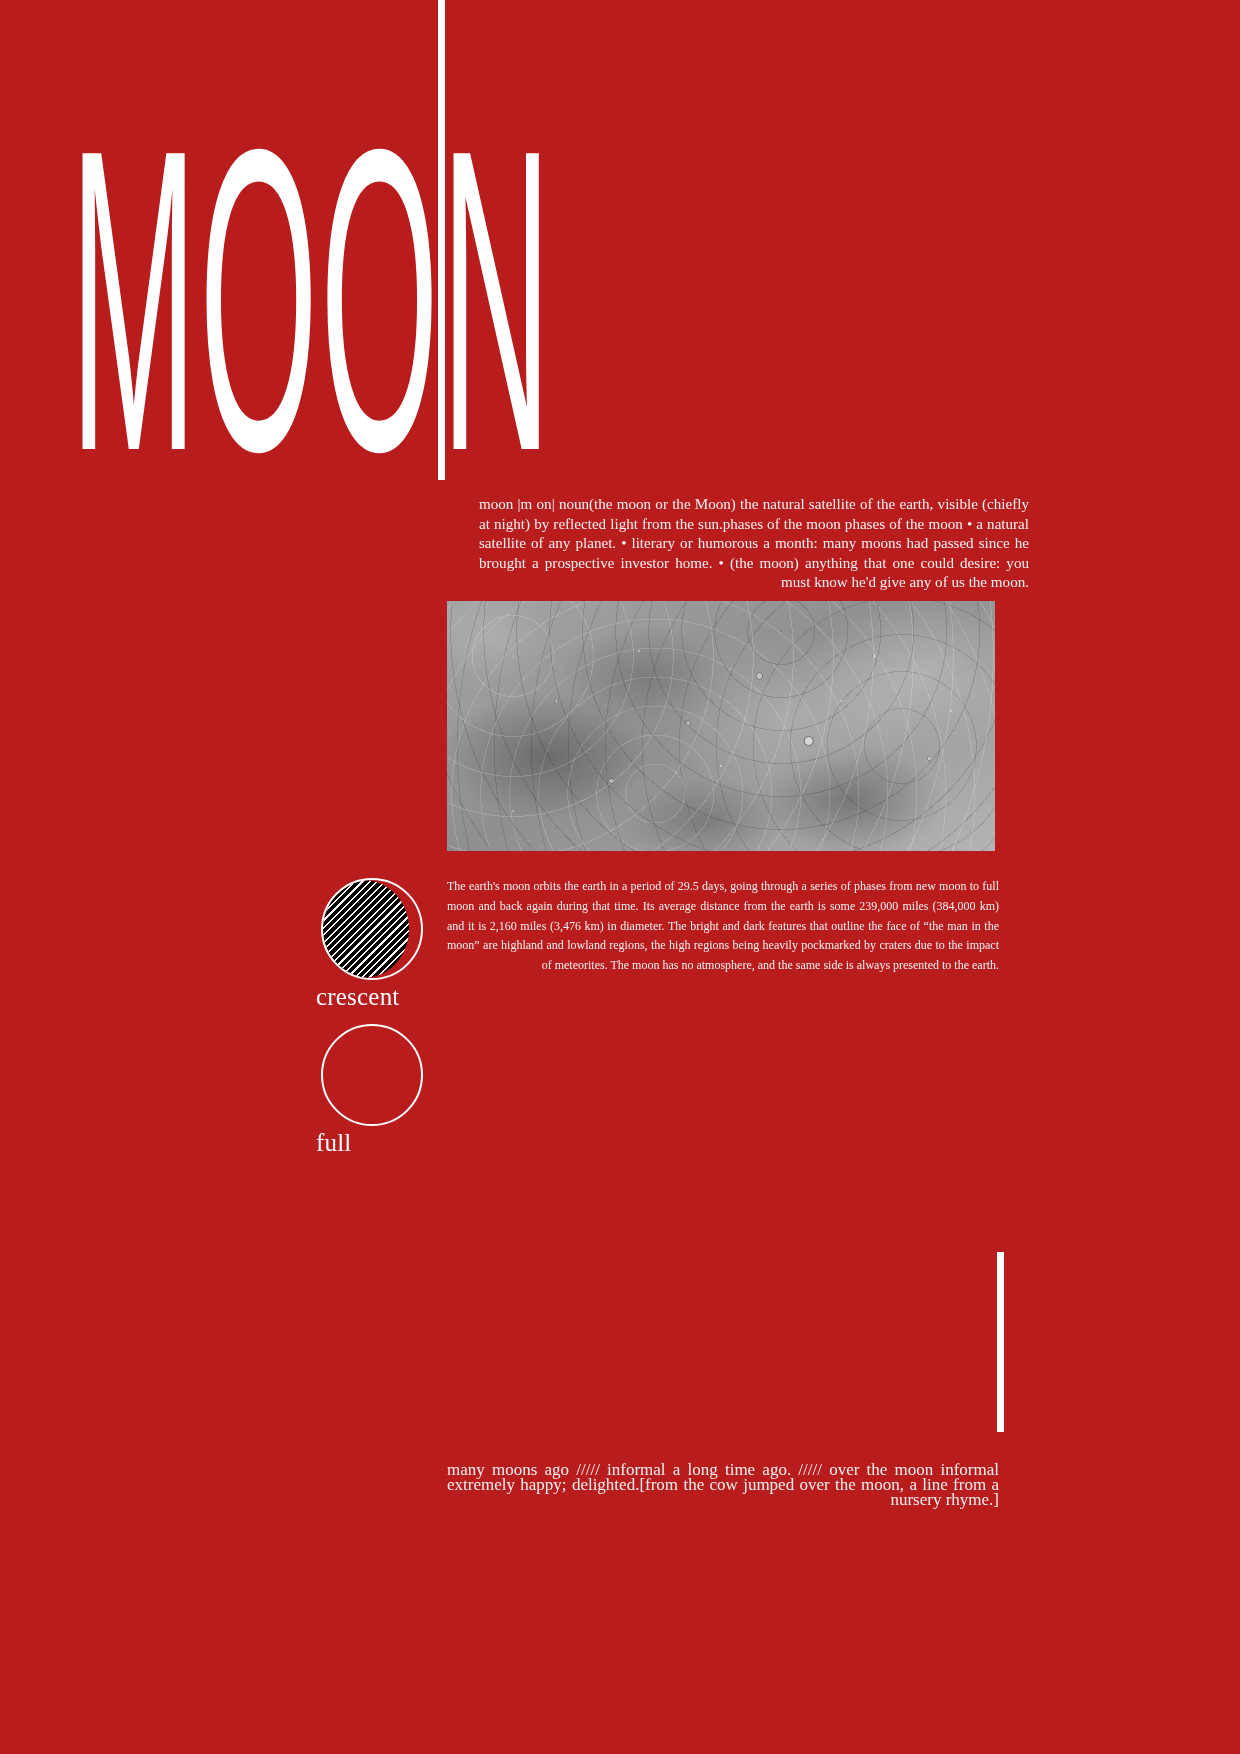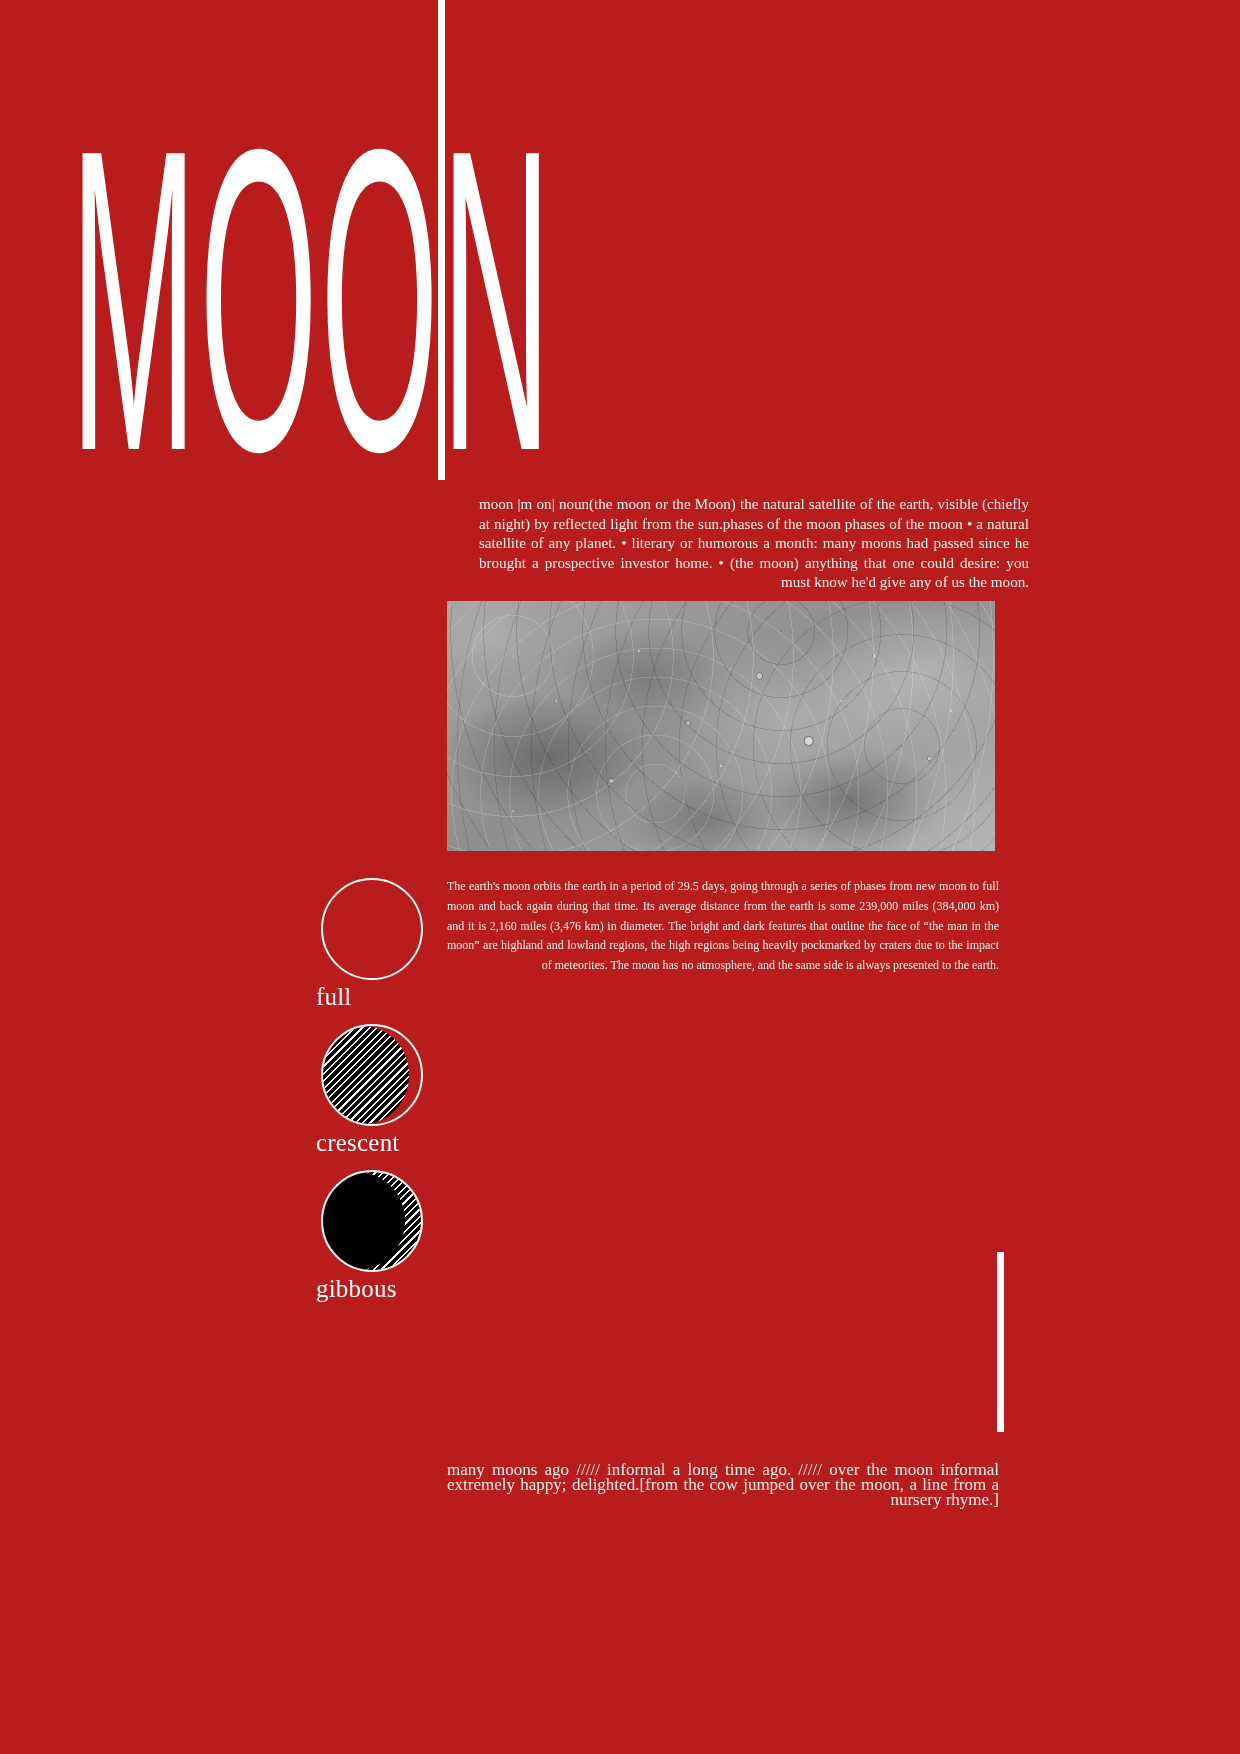"full" div.phase { order: before "crescent" -> after "crescent" }
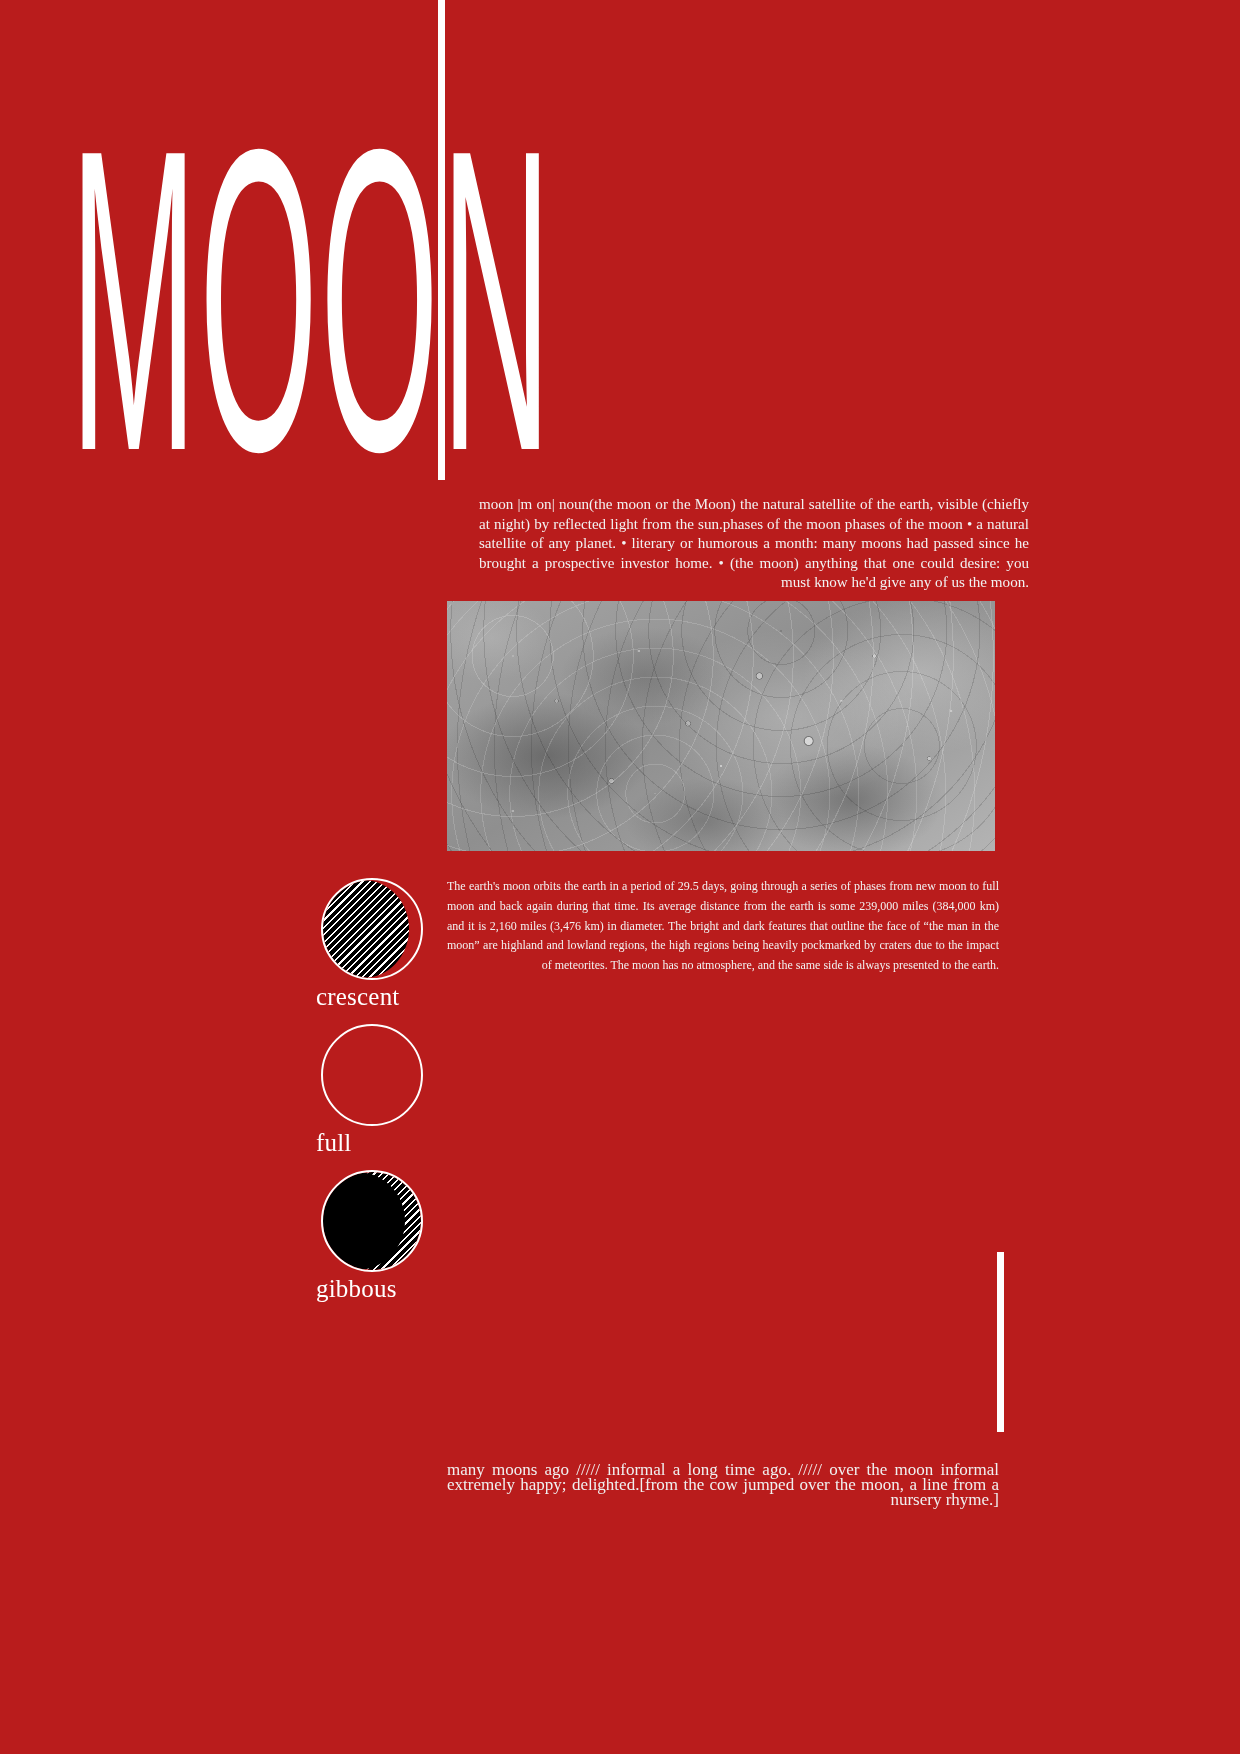"gibbous" div.phase { html: <div> <div> <div> <div> <div></div> </div> <div></div> </div> <div></div> </div> <div>gibbous</div> </div> -> none }
